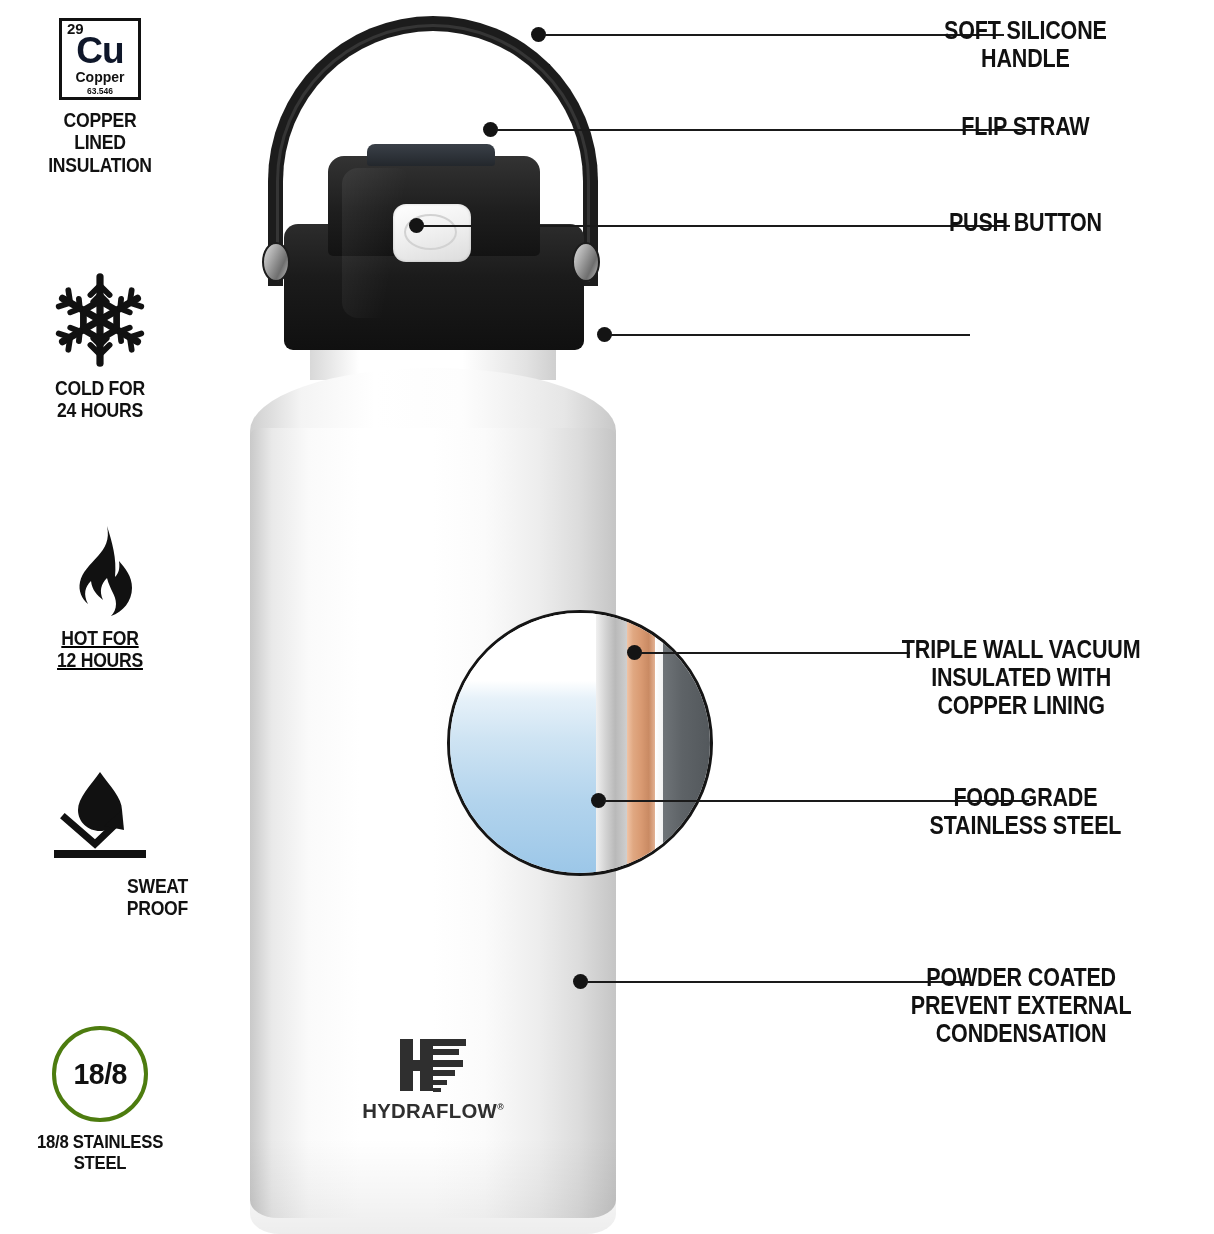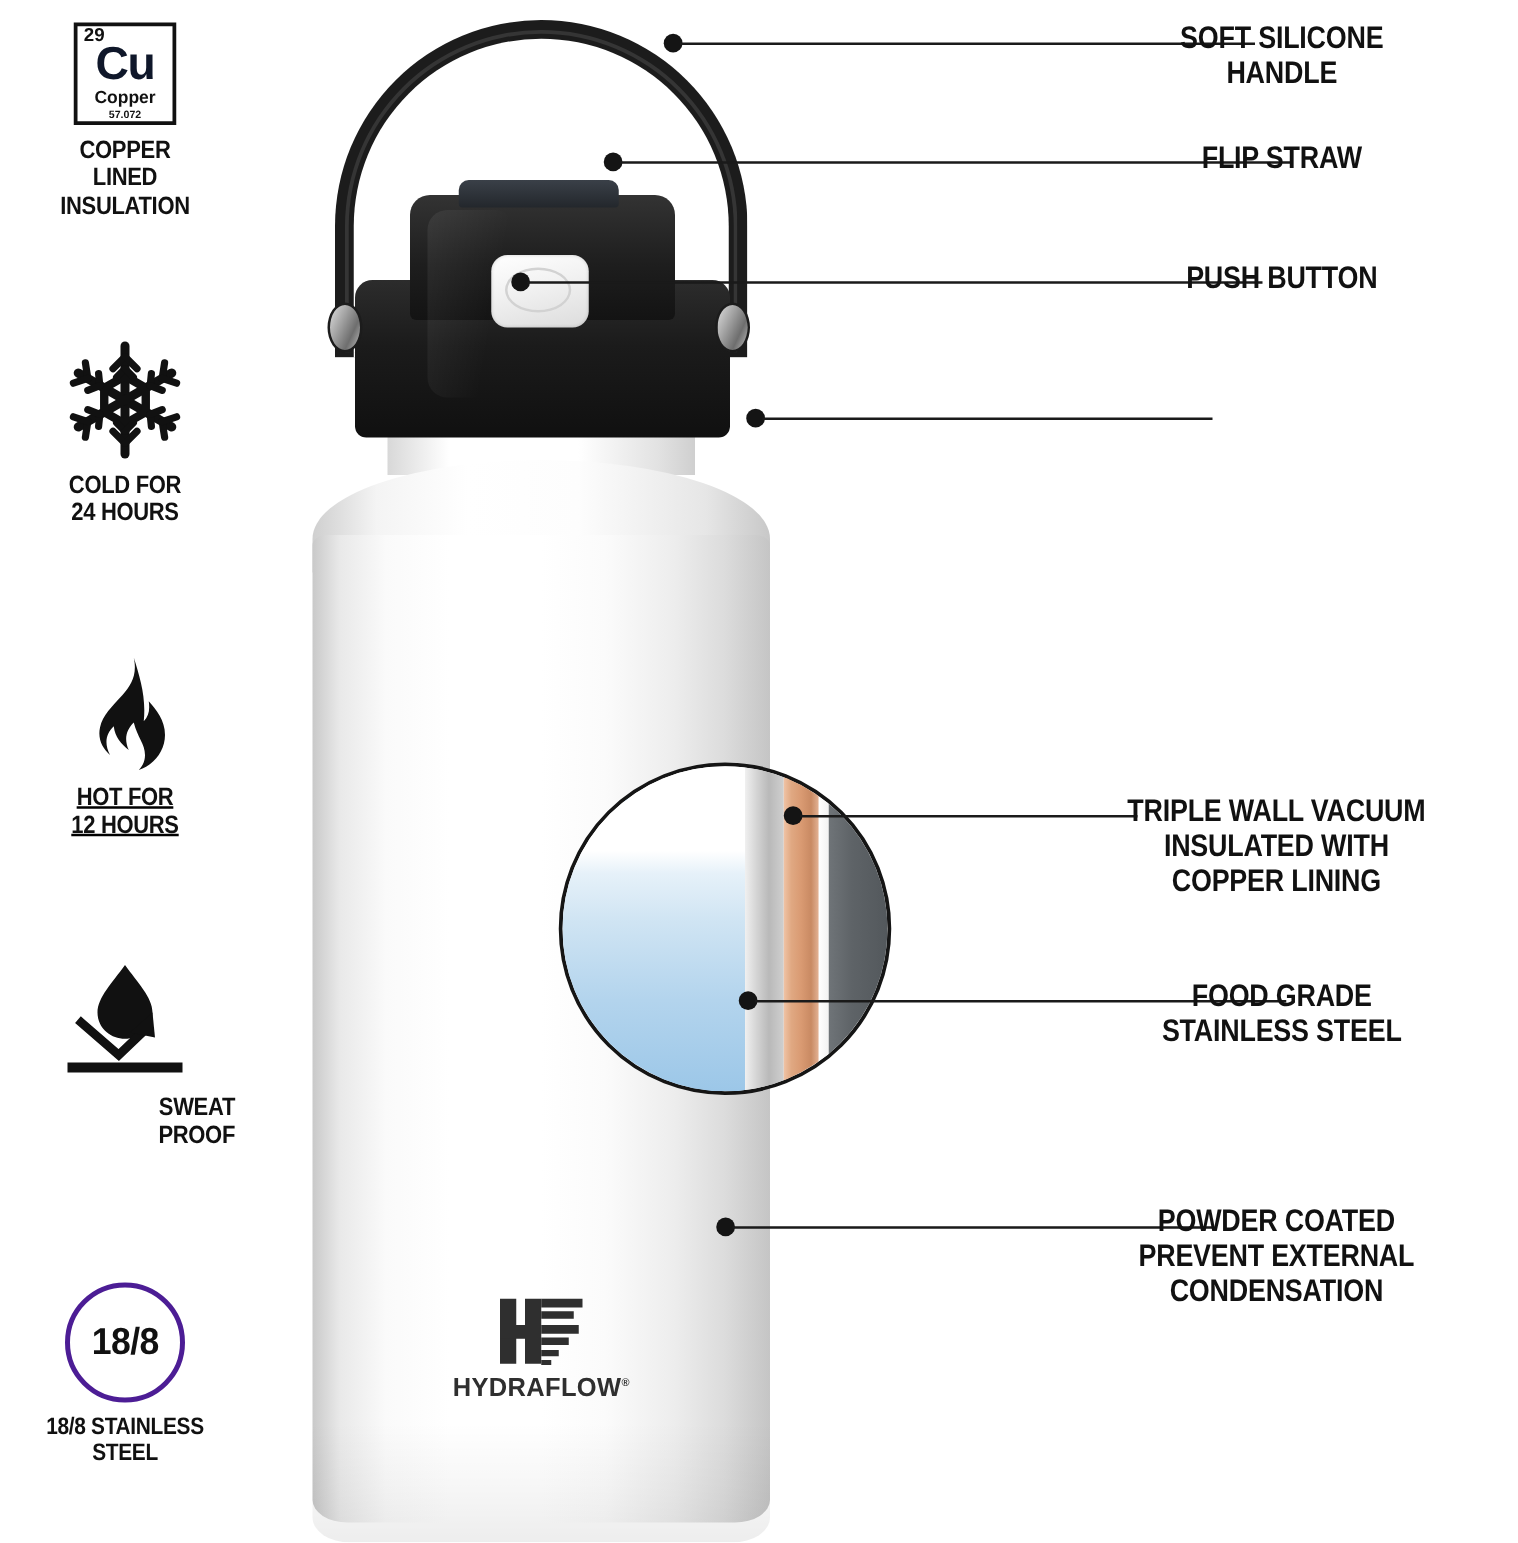"57.072" div.el-mass { text: 57.072 -> 63.546 }
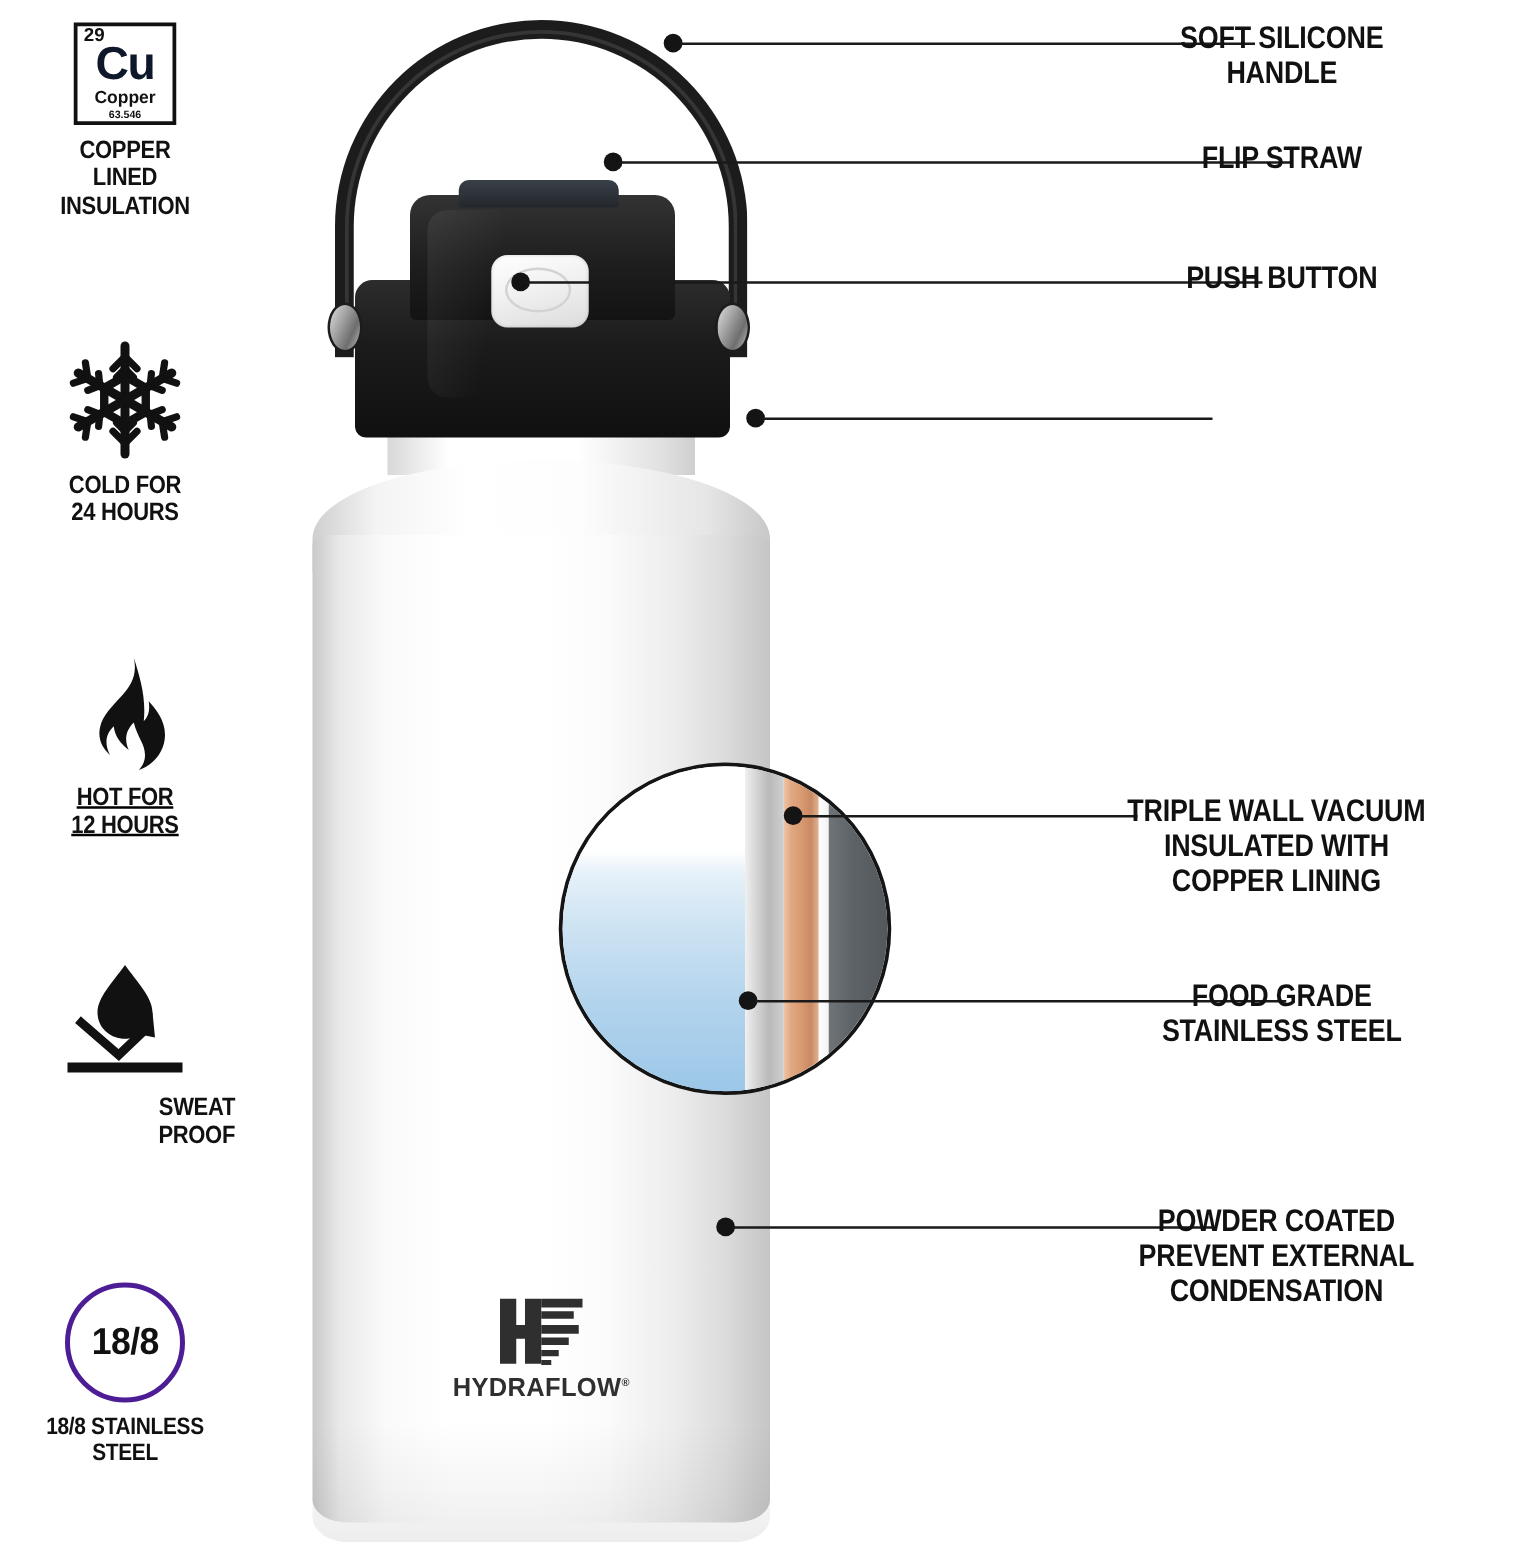"18/8" .ss-circle { border: 4px solid #4c1d95 -> 4px solid #4d7c0f }
